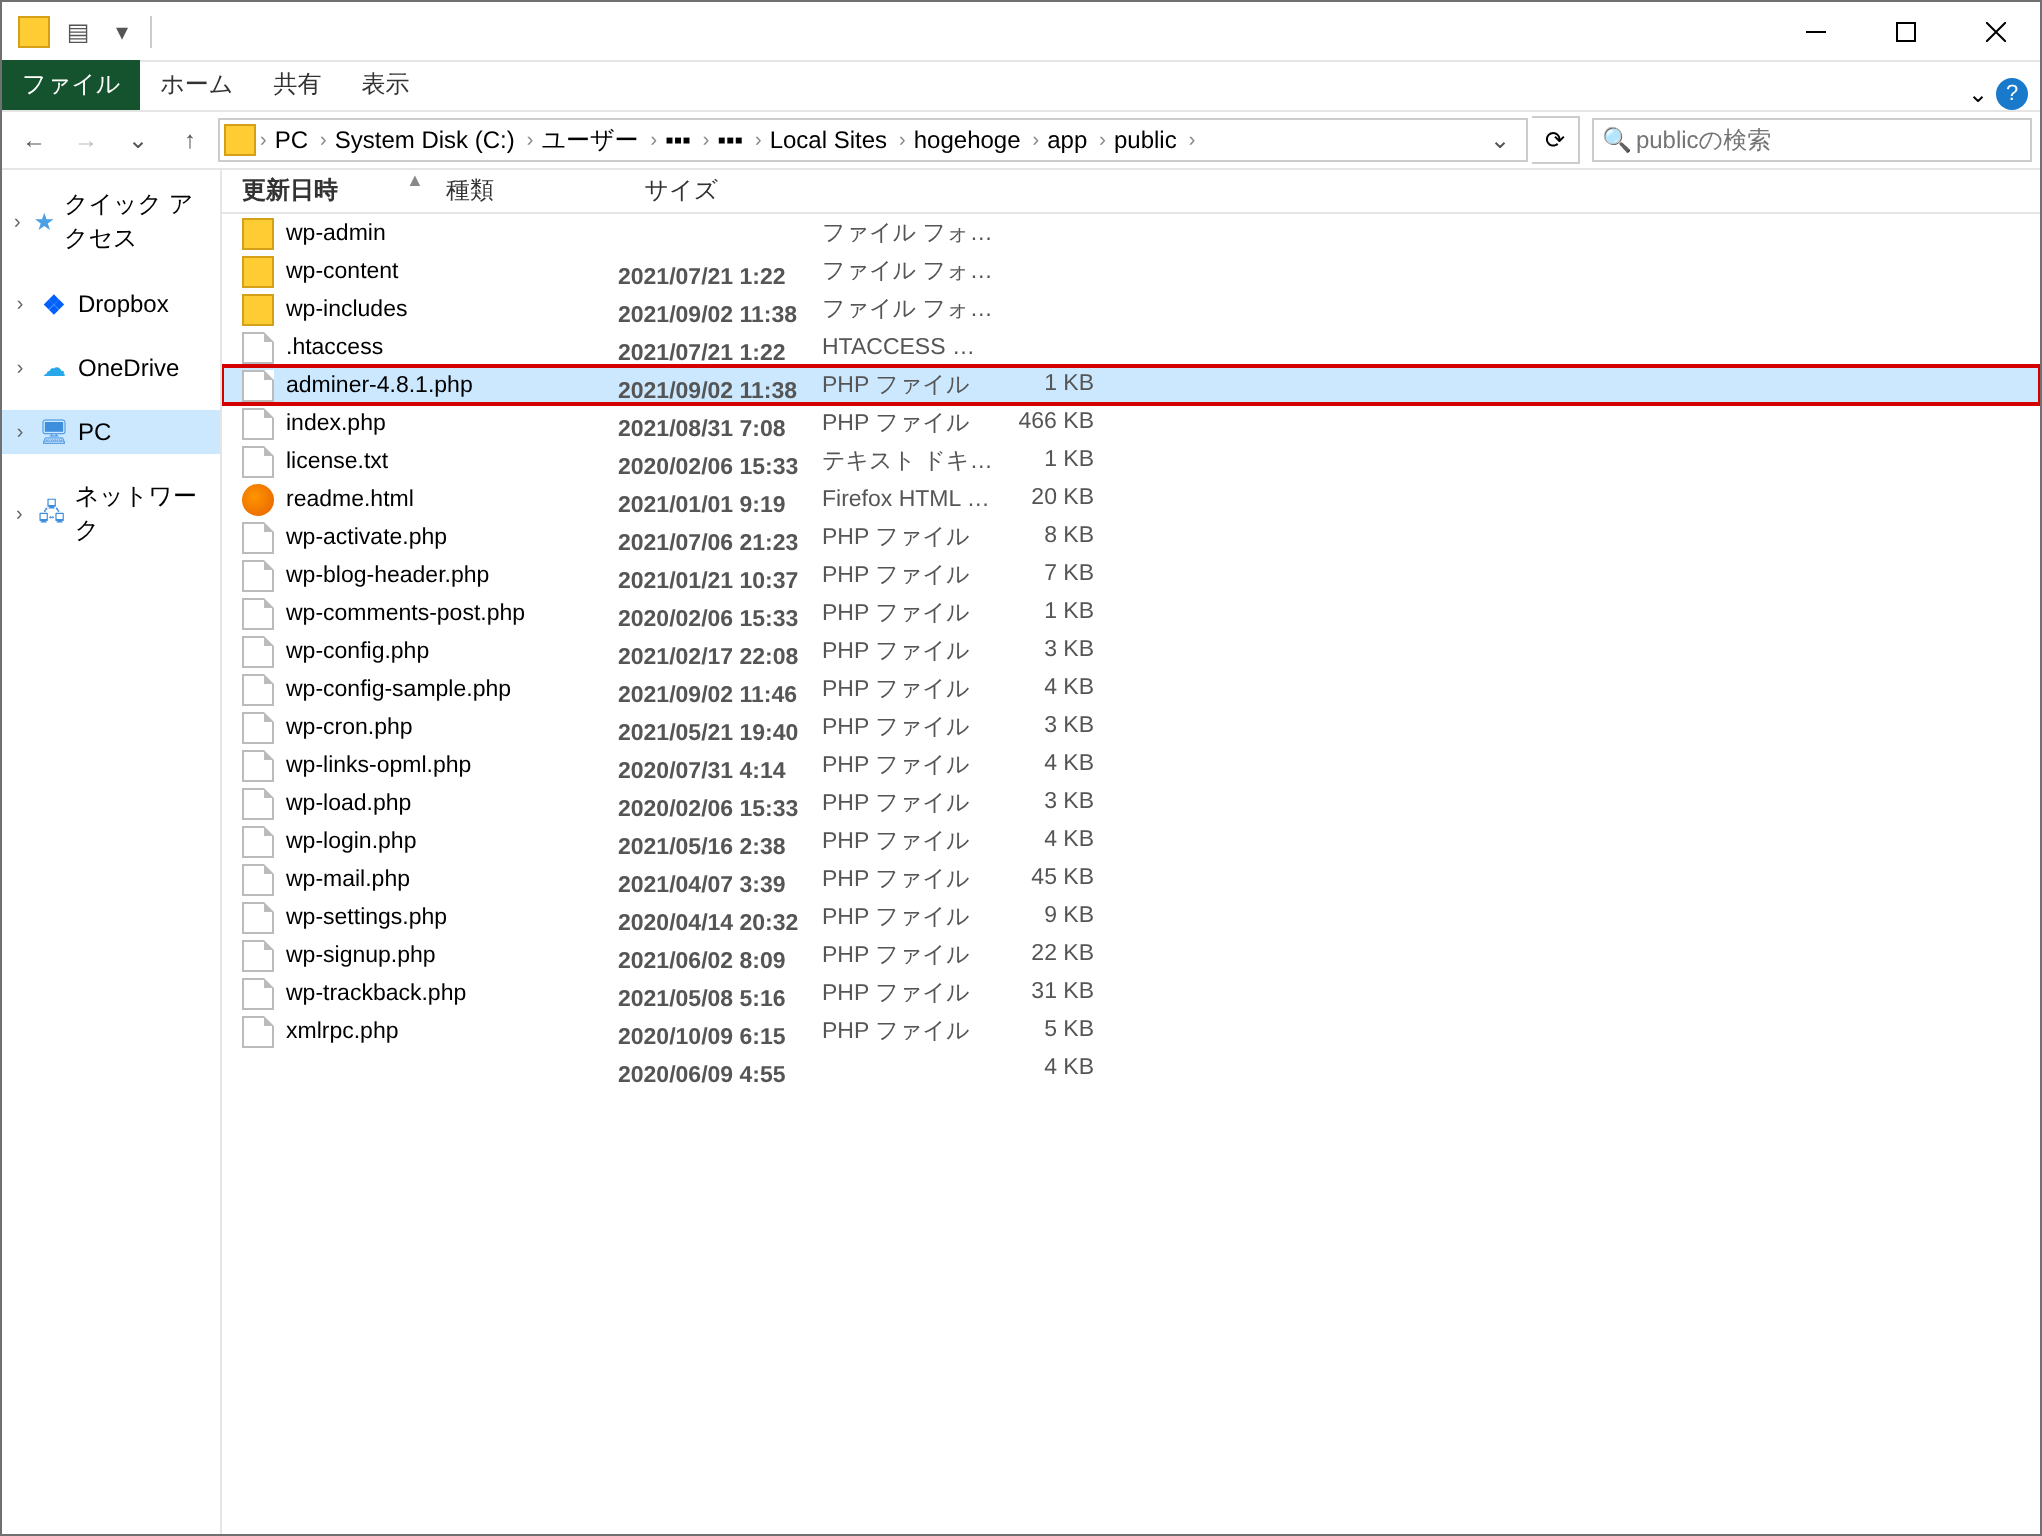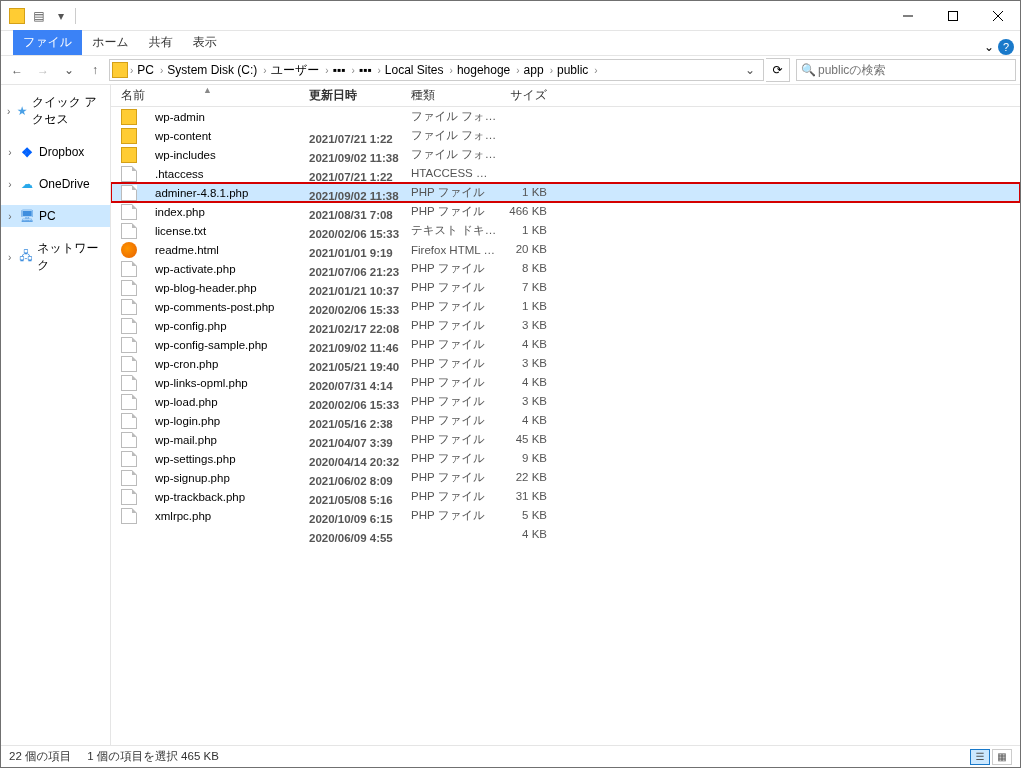"ファイル" .ribbon-tab.file { background: #3b82f6 -> #14532d; margin-left: 12px -> none }
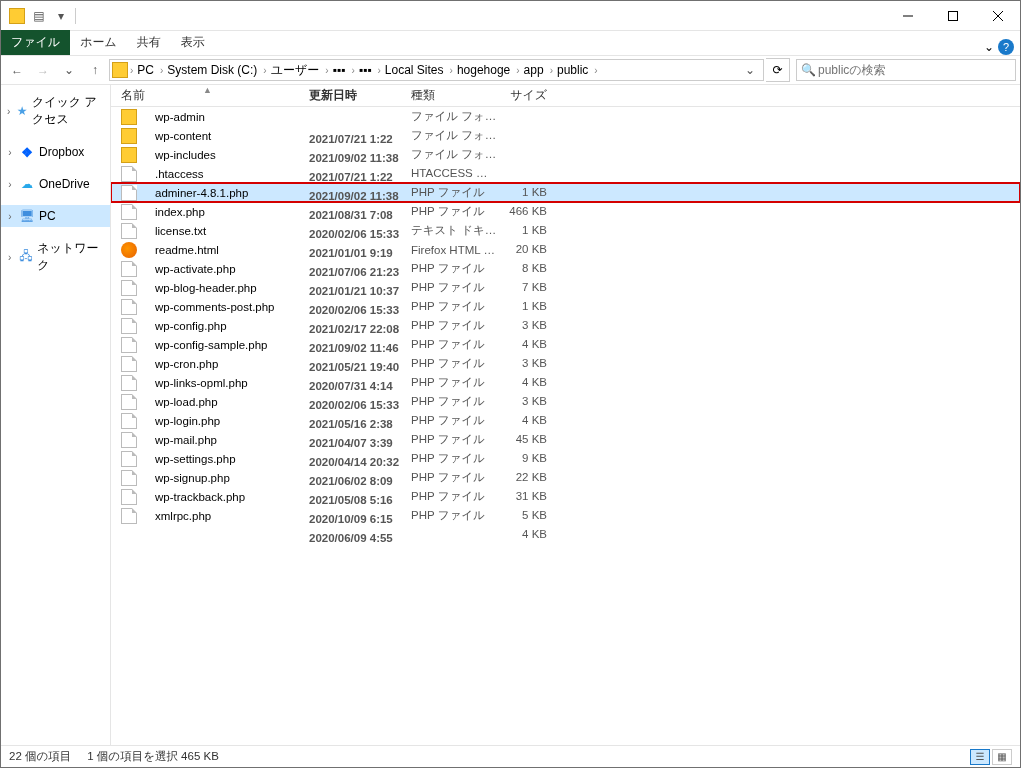"名前" span.col-name { html: <span>名前</span> -> none }
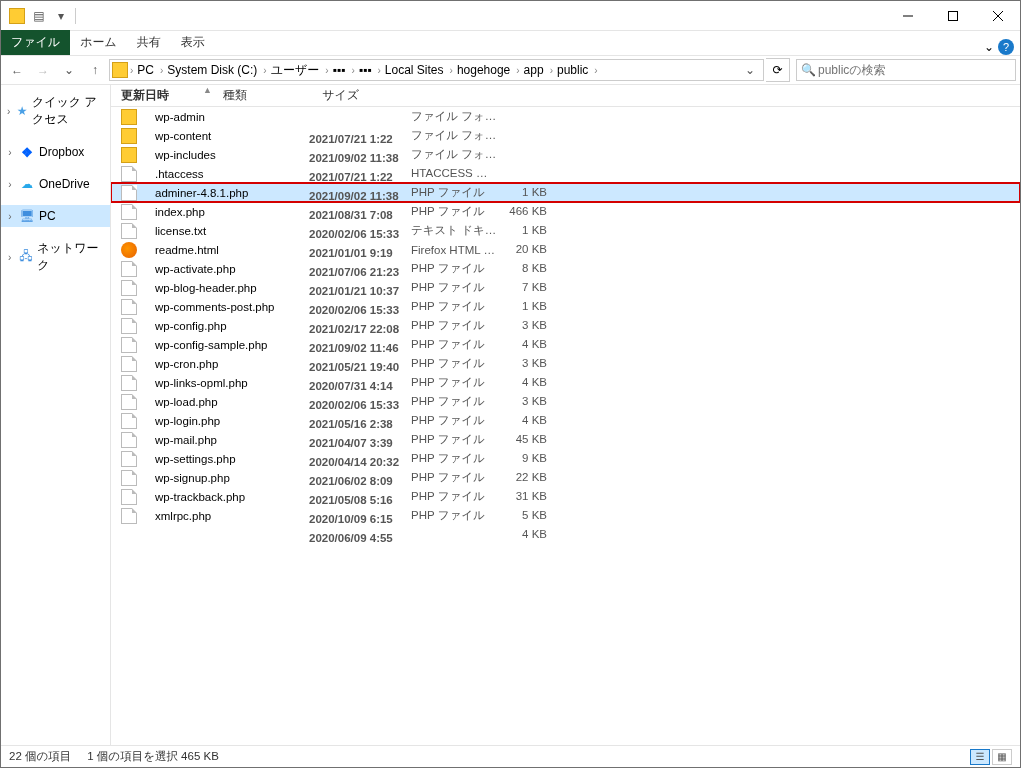"wp-admin" .row .col-name { gap: 18px -> 6px }
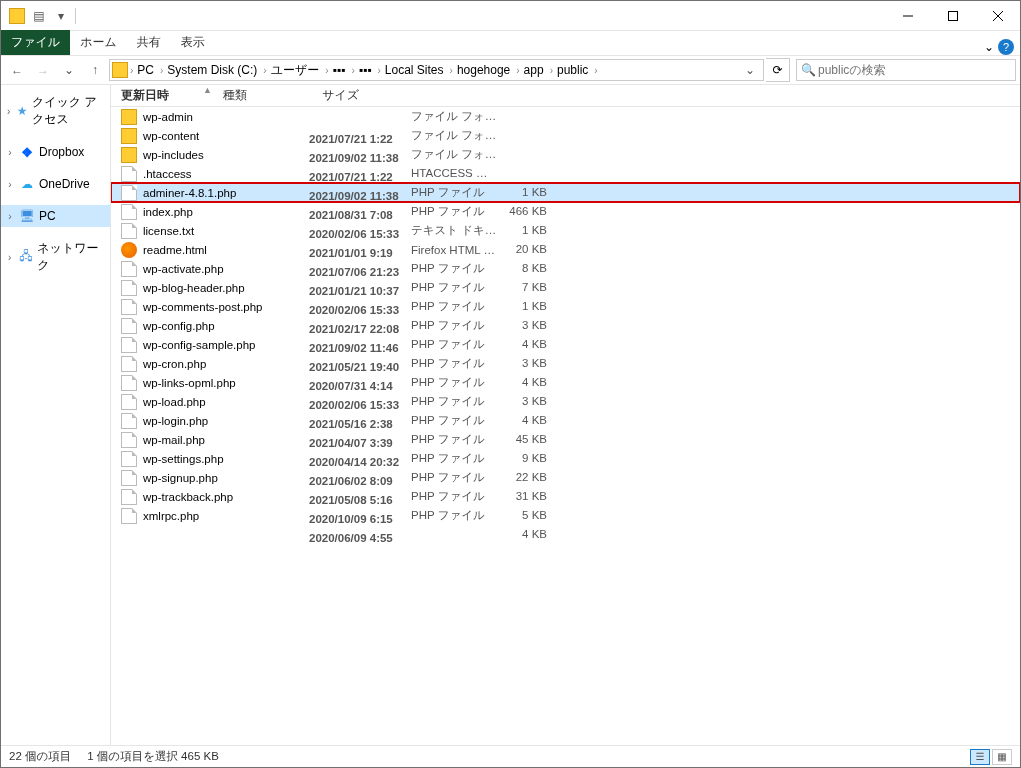"22 個の項目" div.statusbar { html: <div> <span>22 個の項目</span> <span>1 個の項目を選択 465 KB</span> <div> <div>☰</div> <div>▦</div> </div> </div> -> none }
